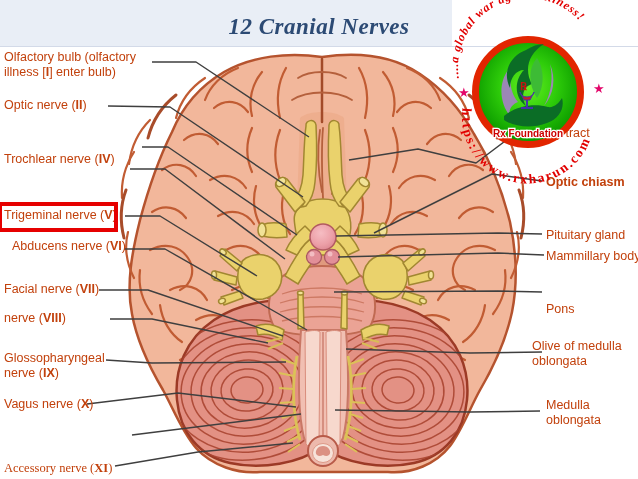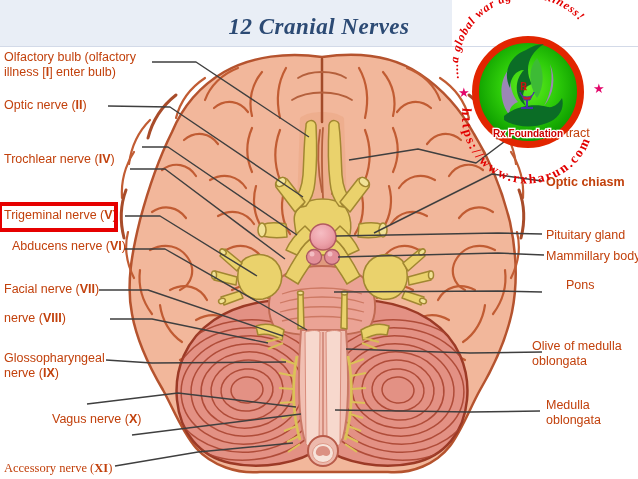"Pons" div.lbl { margin-left: 20px -> none; top: 278px -> 302px }
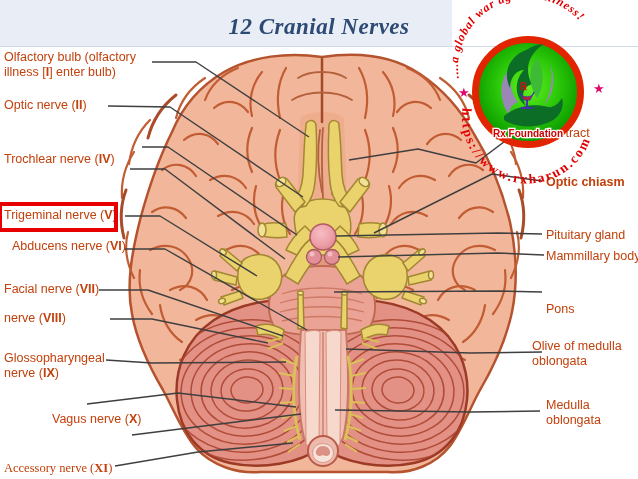"Vagus nerve (X)" div.lbl { margin-left: 48px -> none; top: 412px -> 397px }
